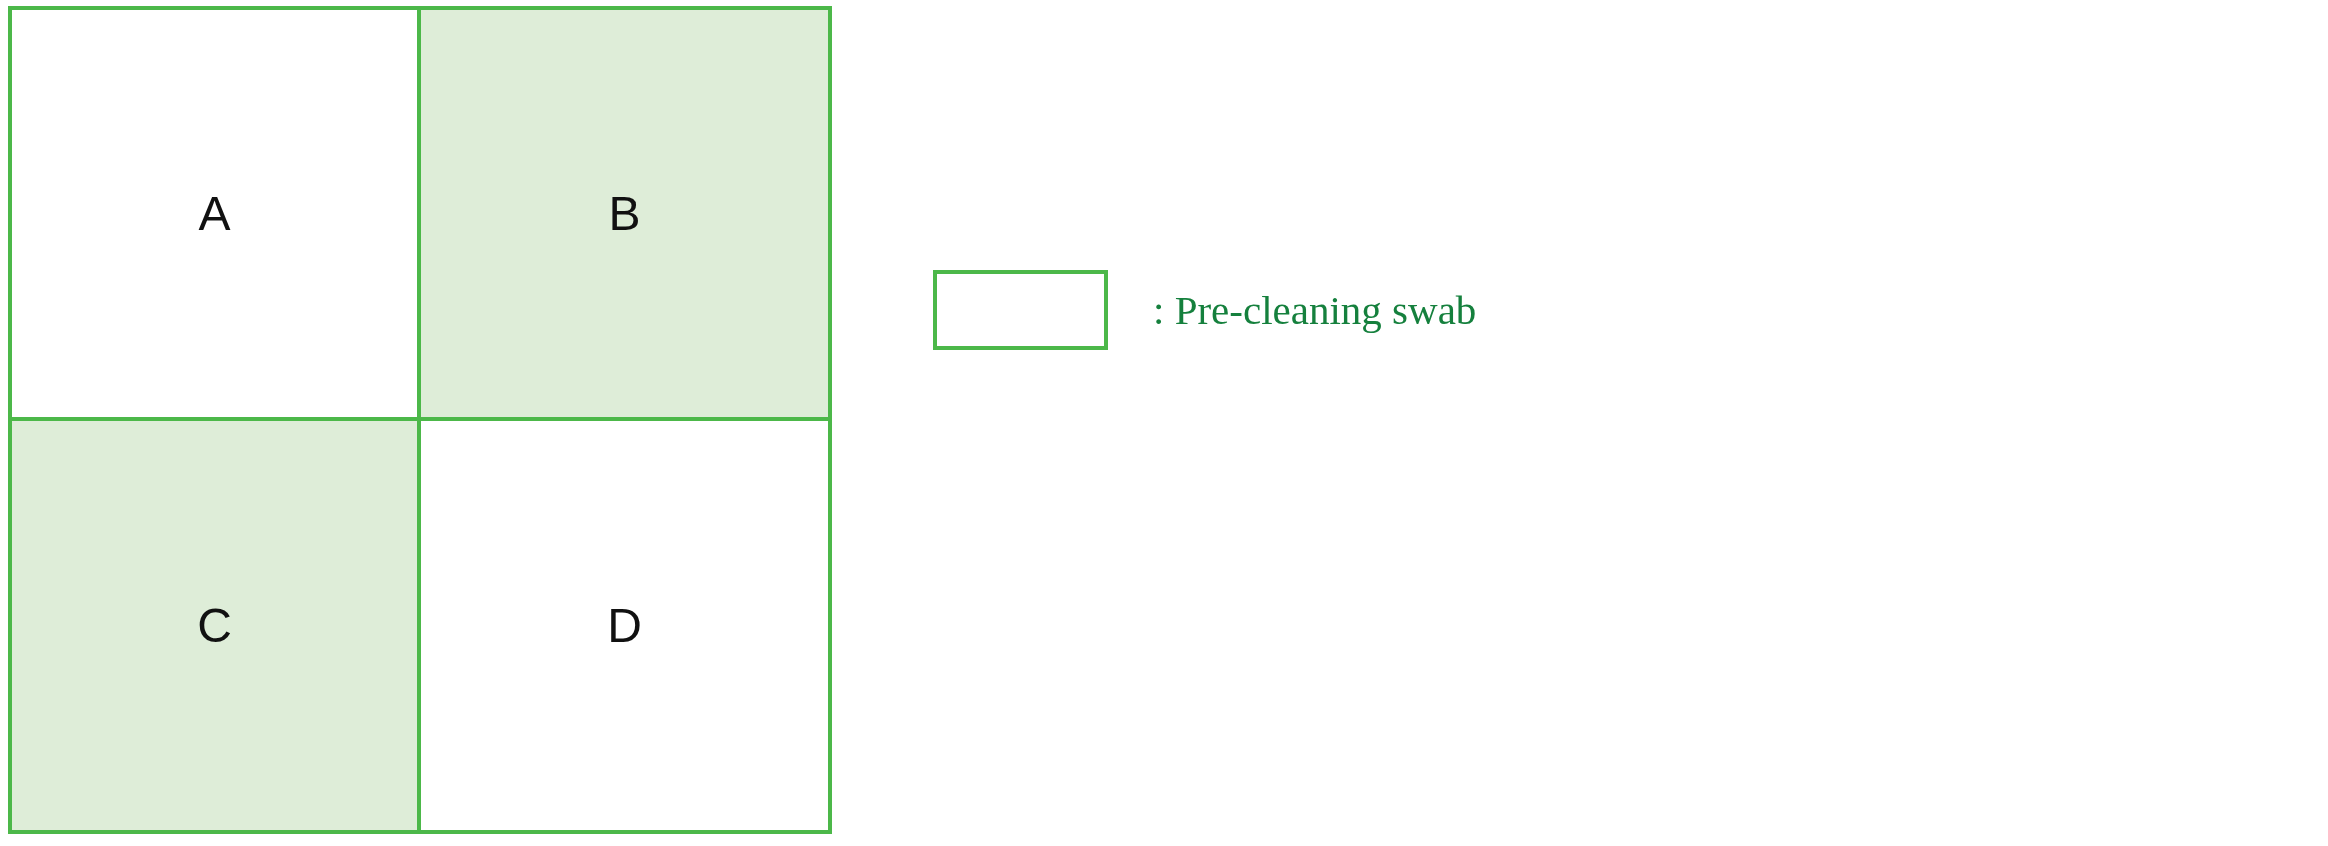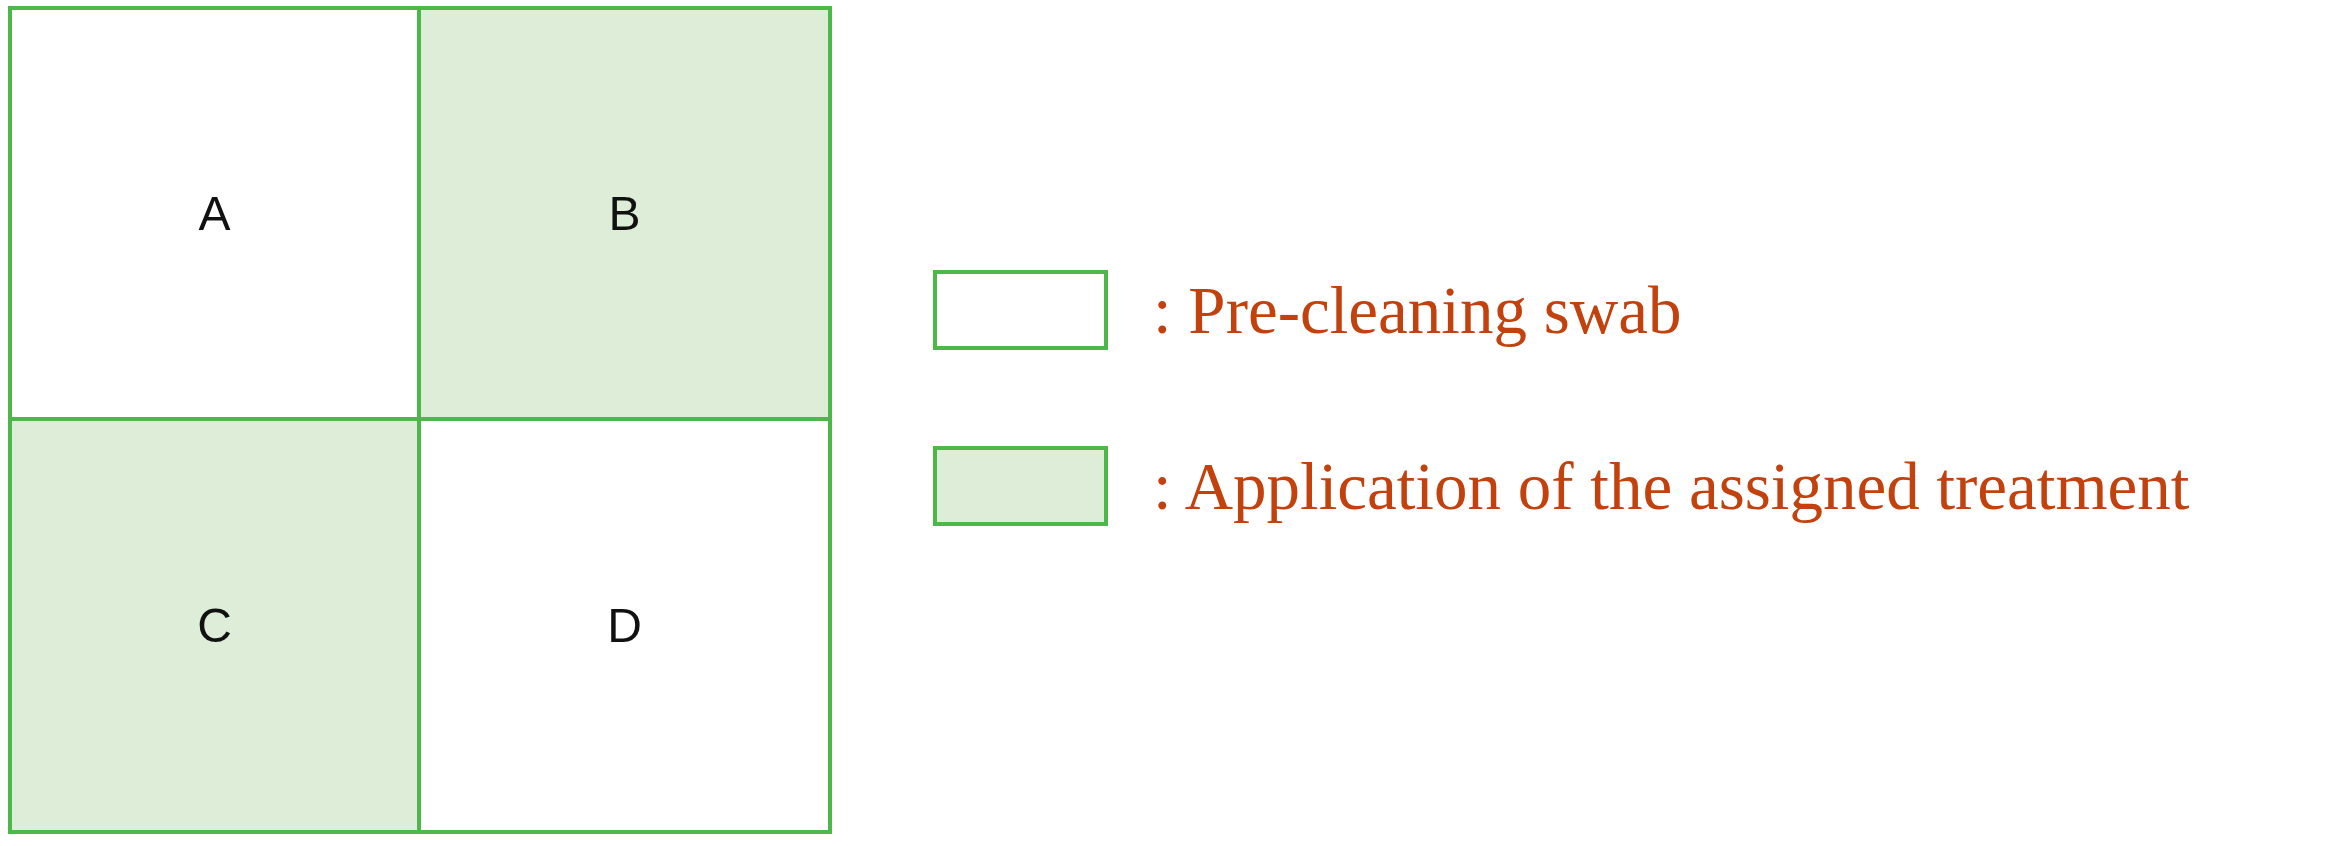": Pre-cleaning swab" .legend-text { color: #c2410c -> #15803d; font-size: 67px -> 41px }
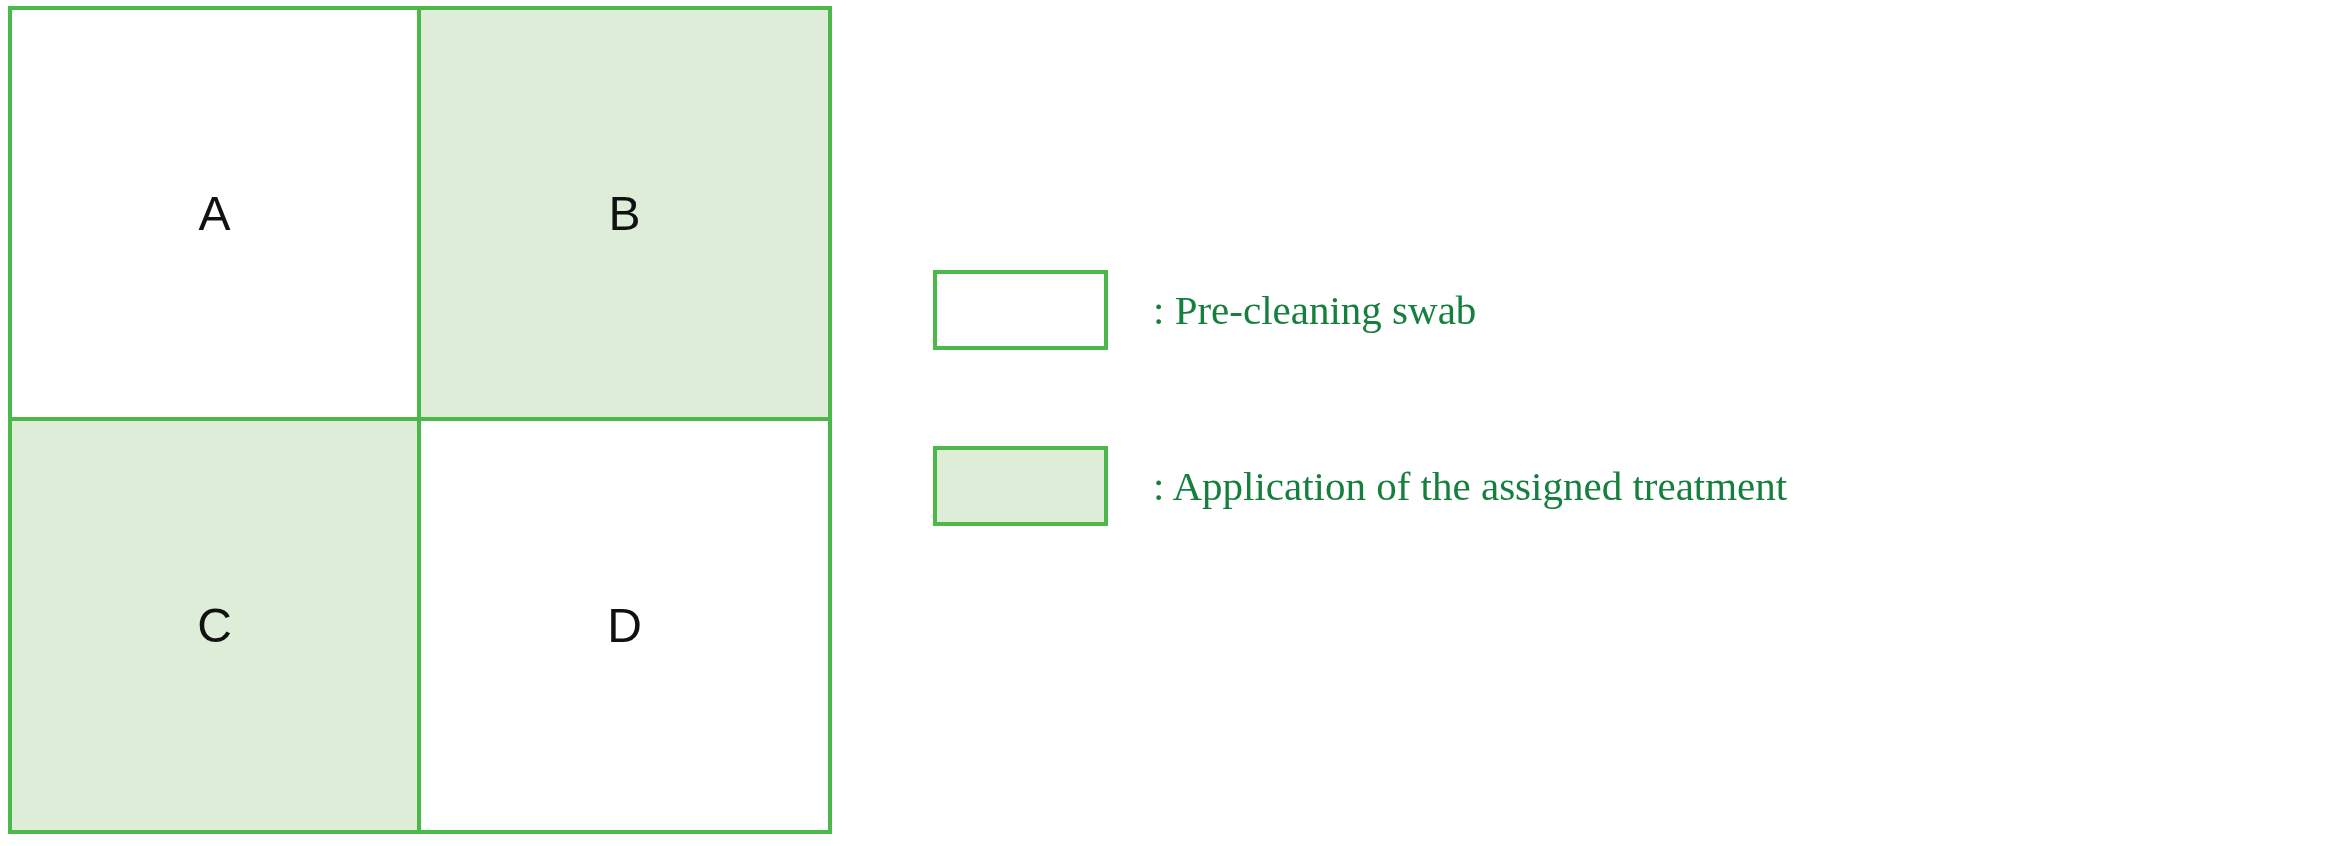": Application of the assigned" div.legend-row { html: <div> <div></div> <div>: Application of the assigned treatment</div> </div> -> none }
